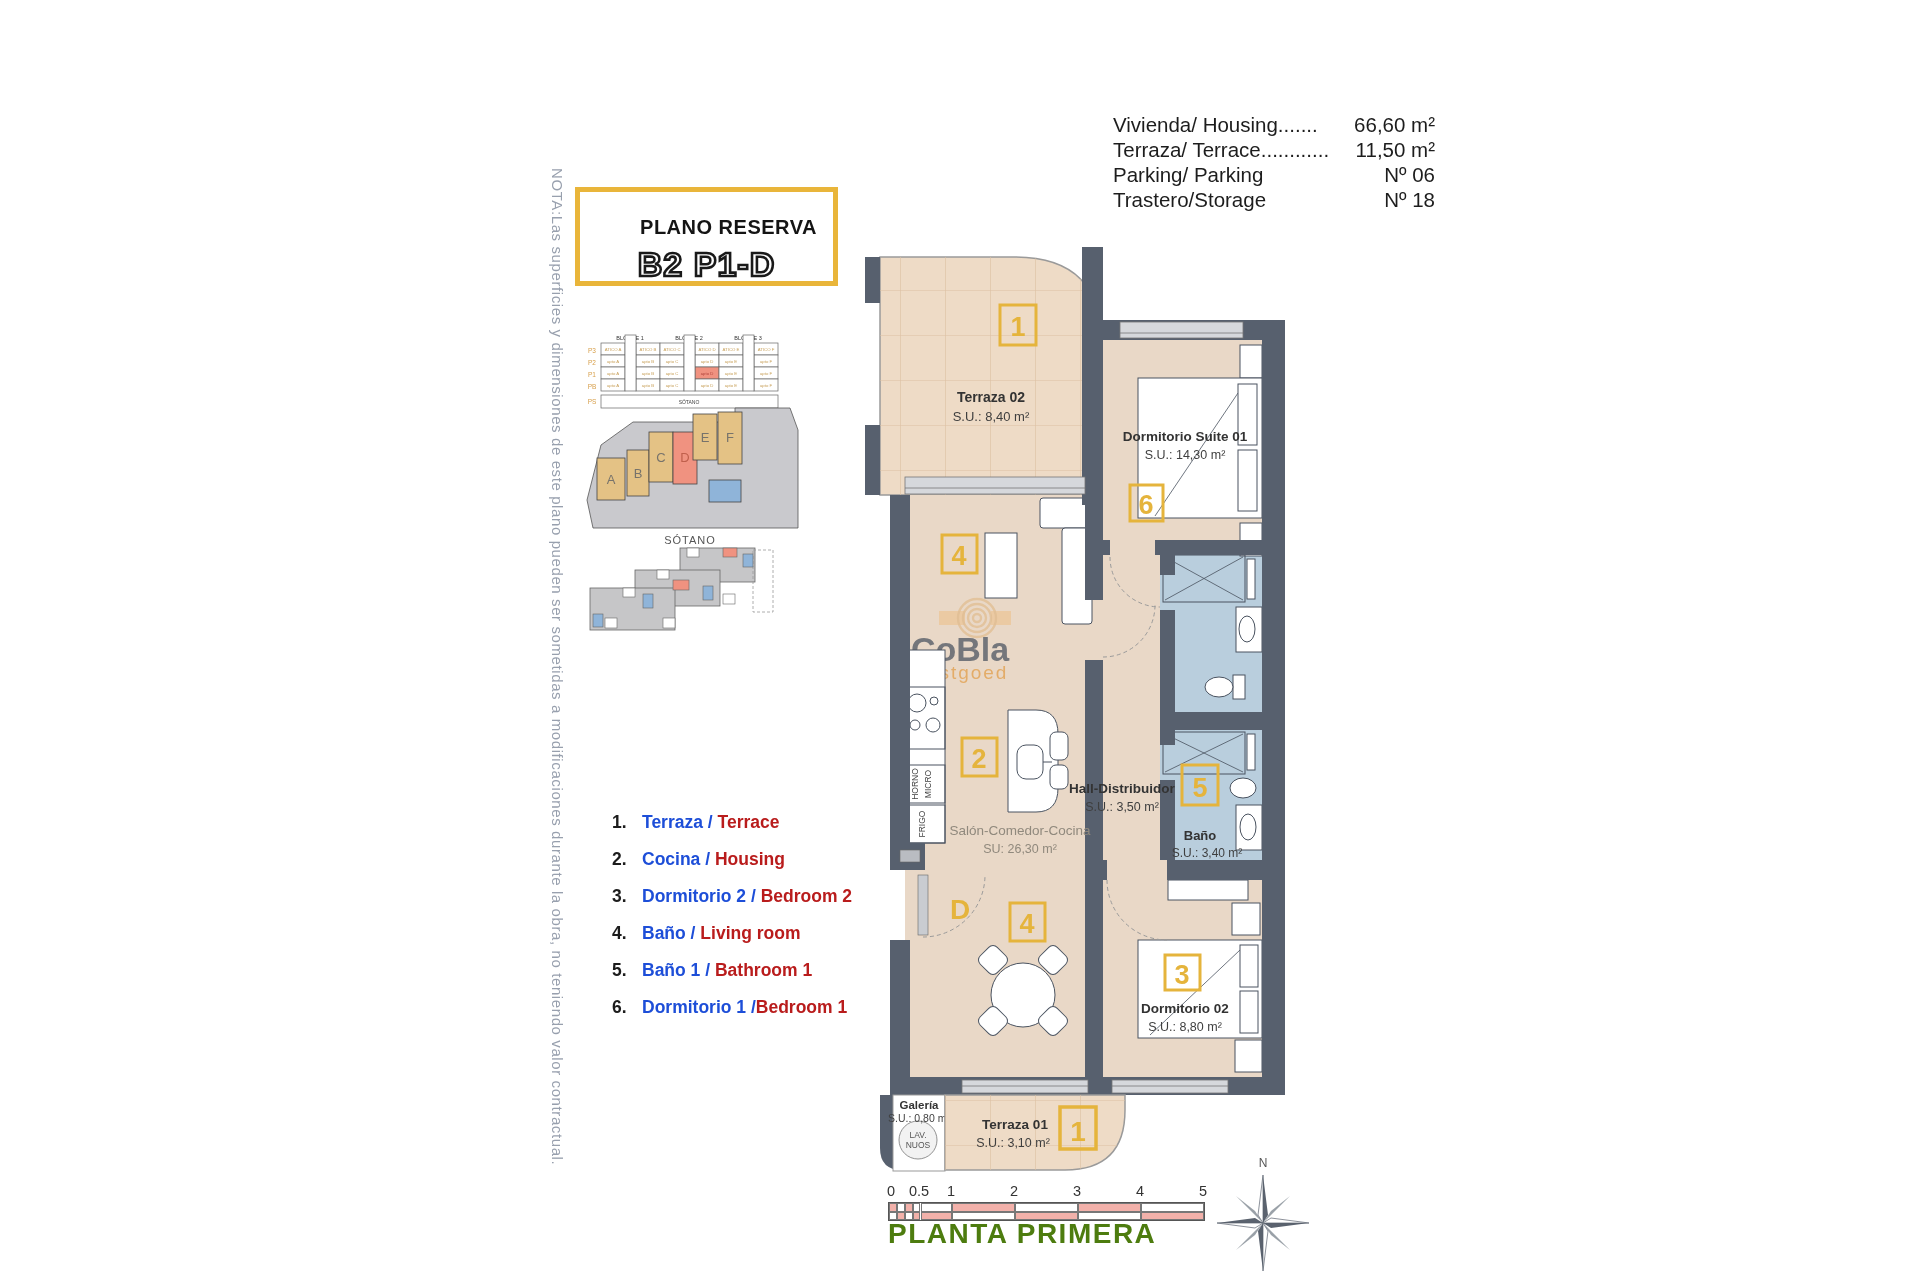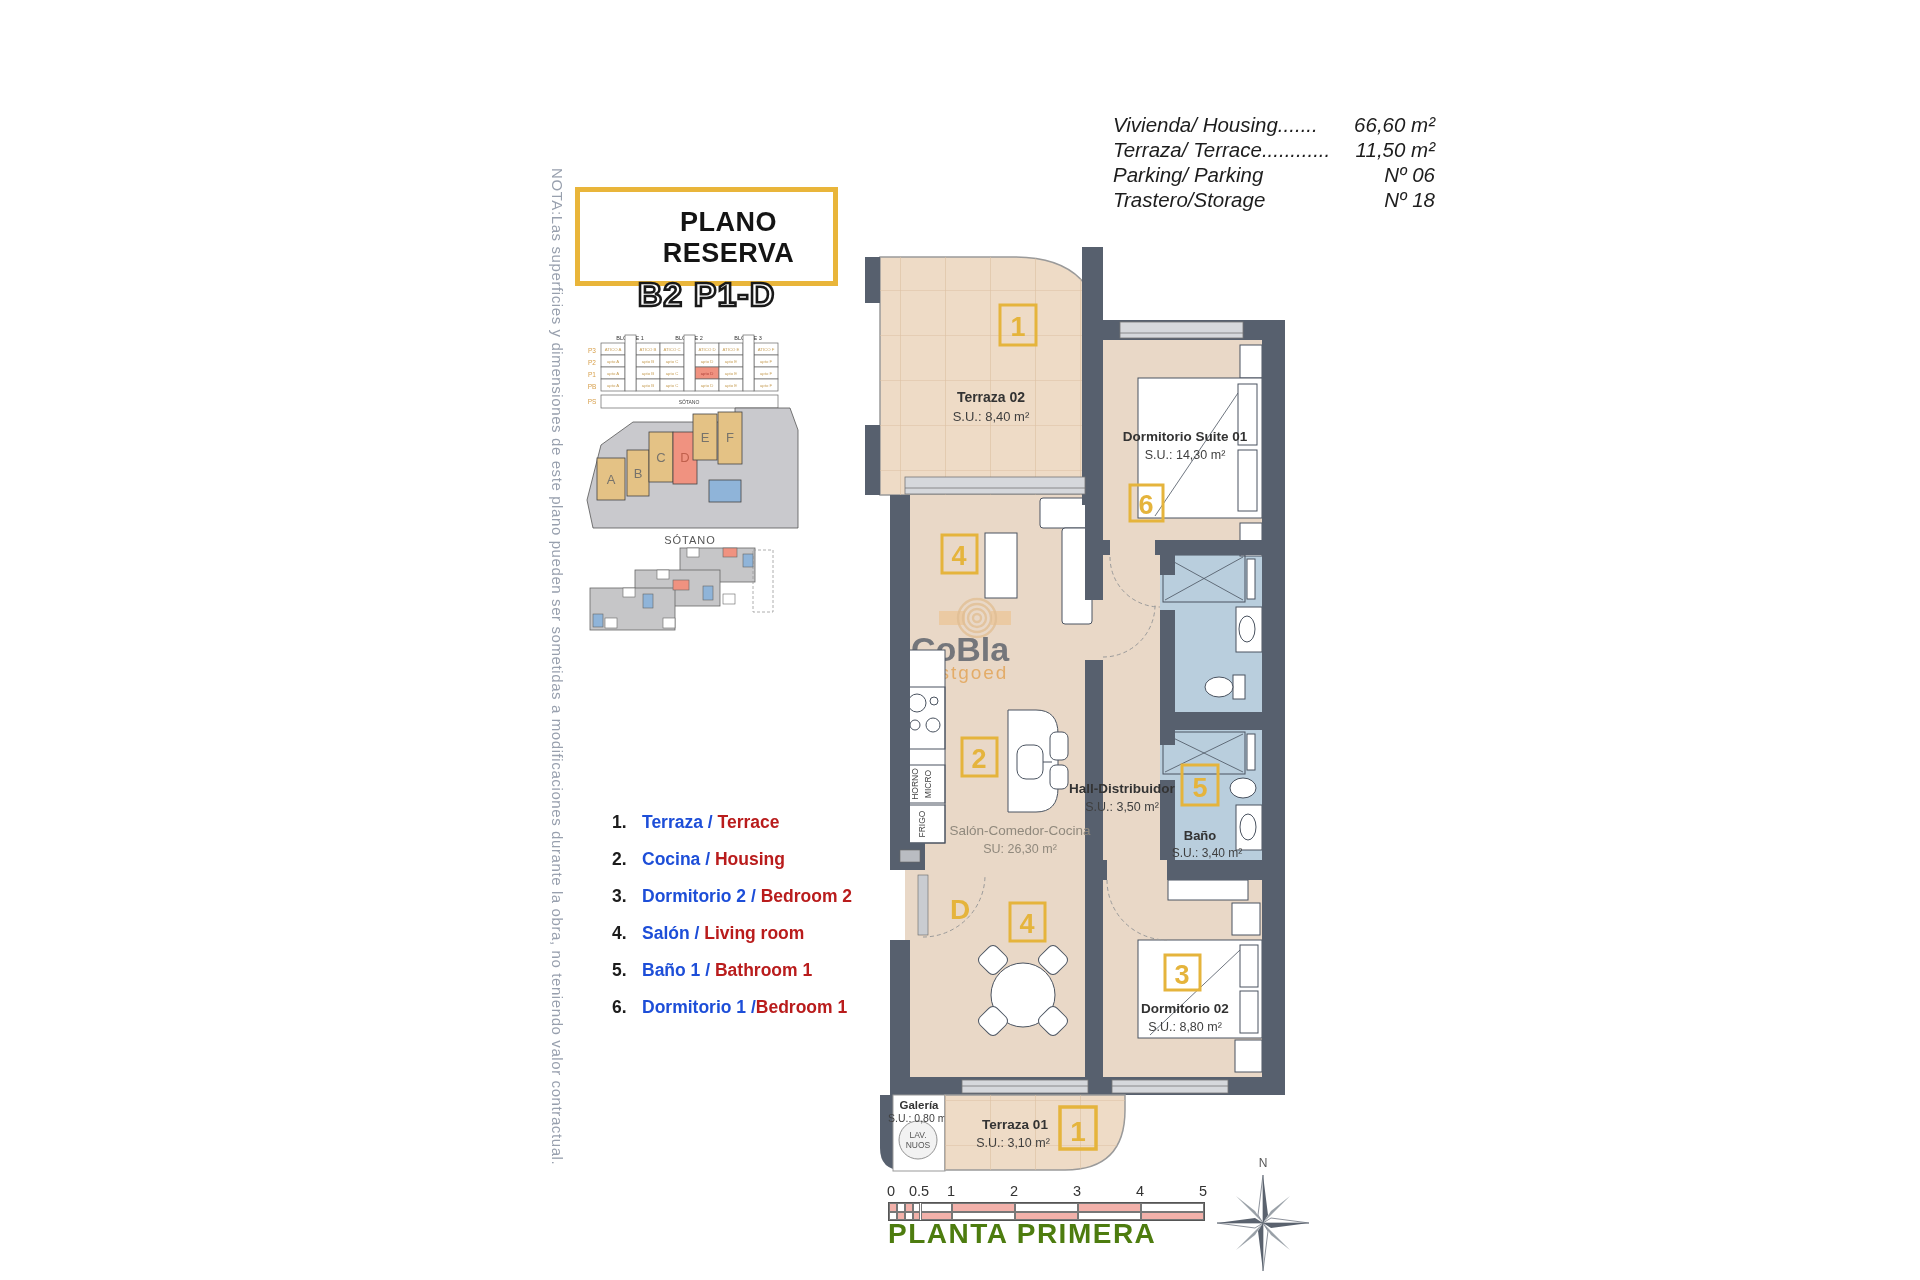"Vivienda/ Housing......." .info-row { font-style: italic -> none }
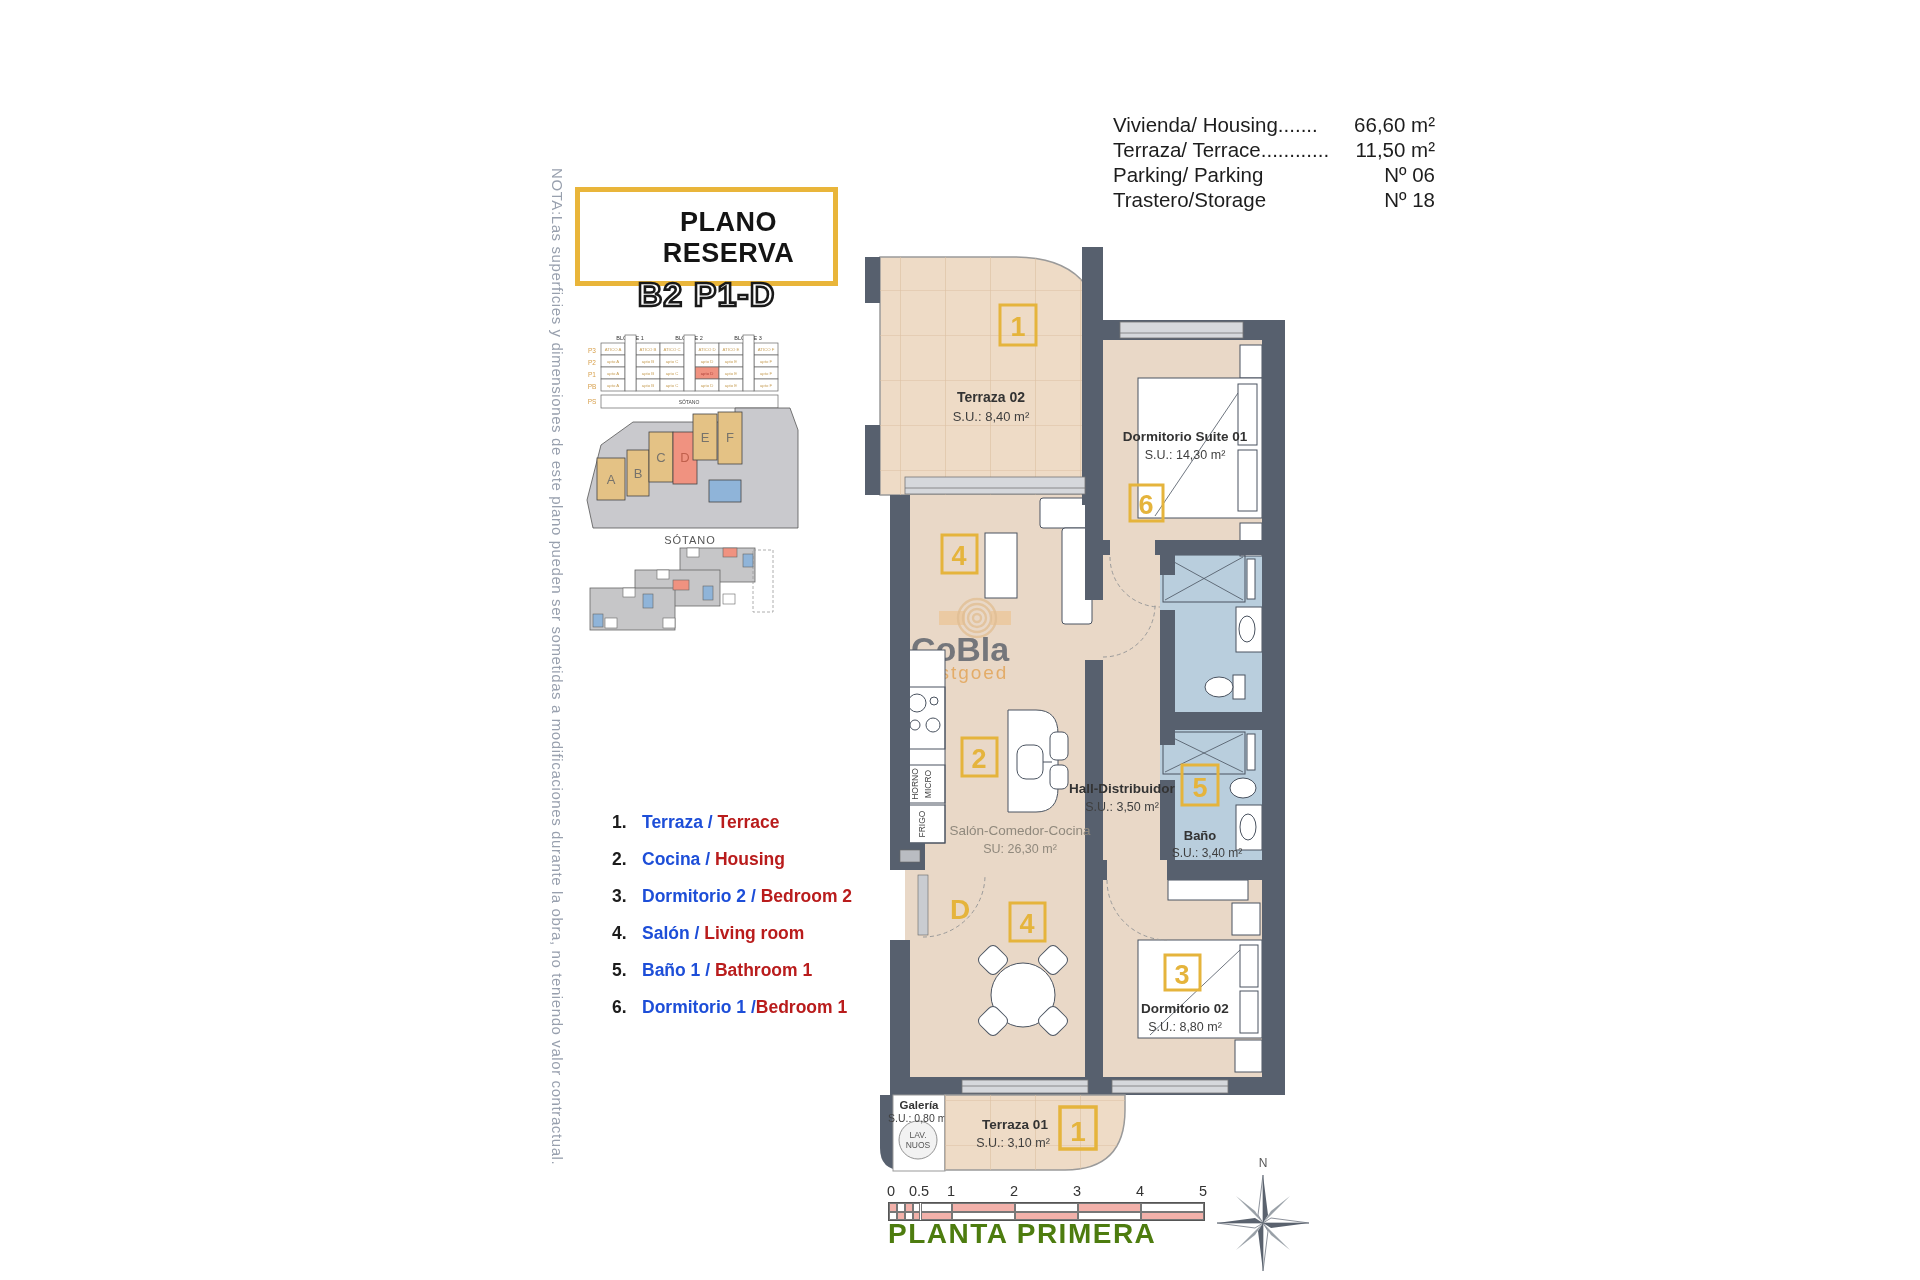"PLANO RESERVA" .titlebox .l1 { font-size: 27px -> 20px; margin-top: 15px -> 24px }
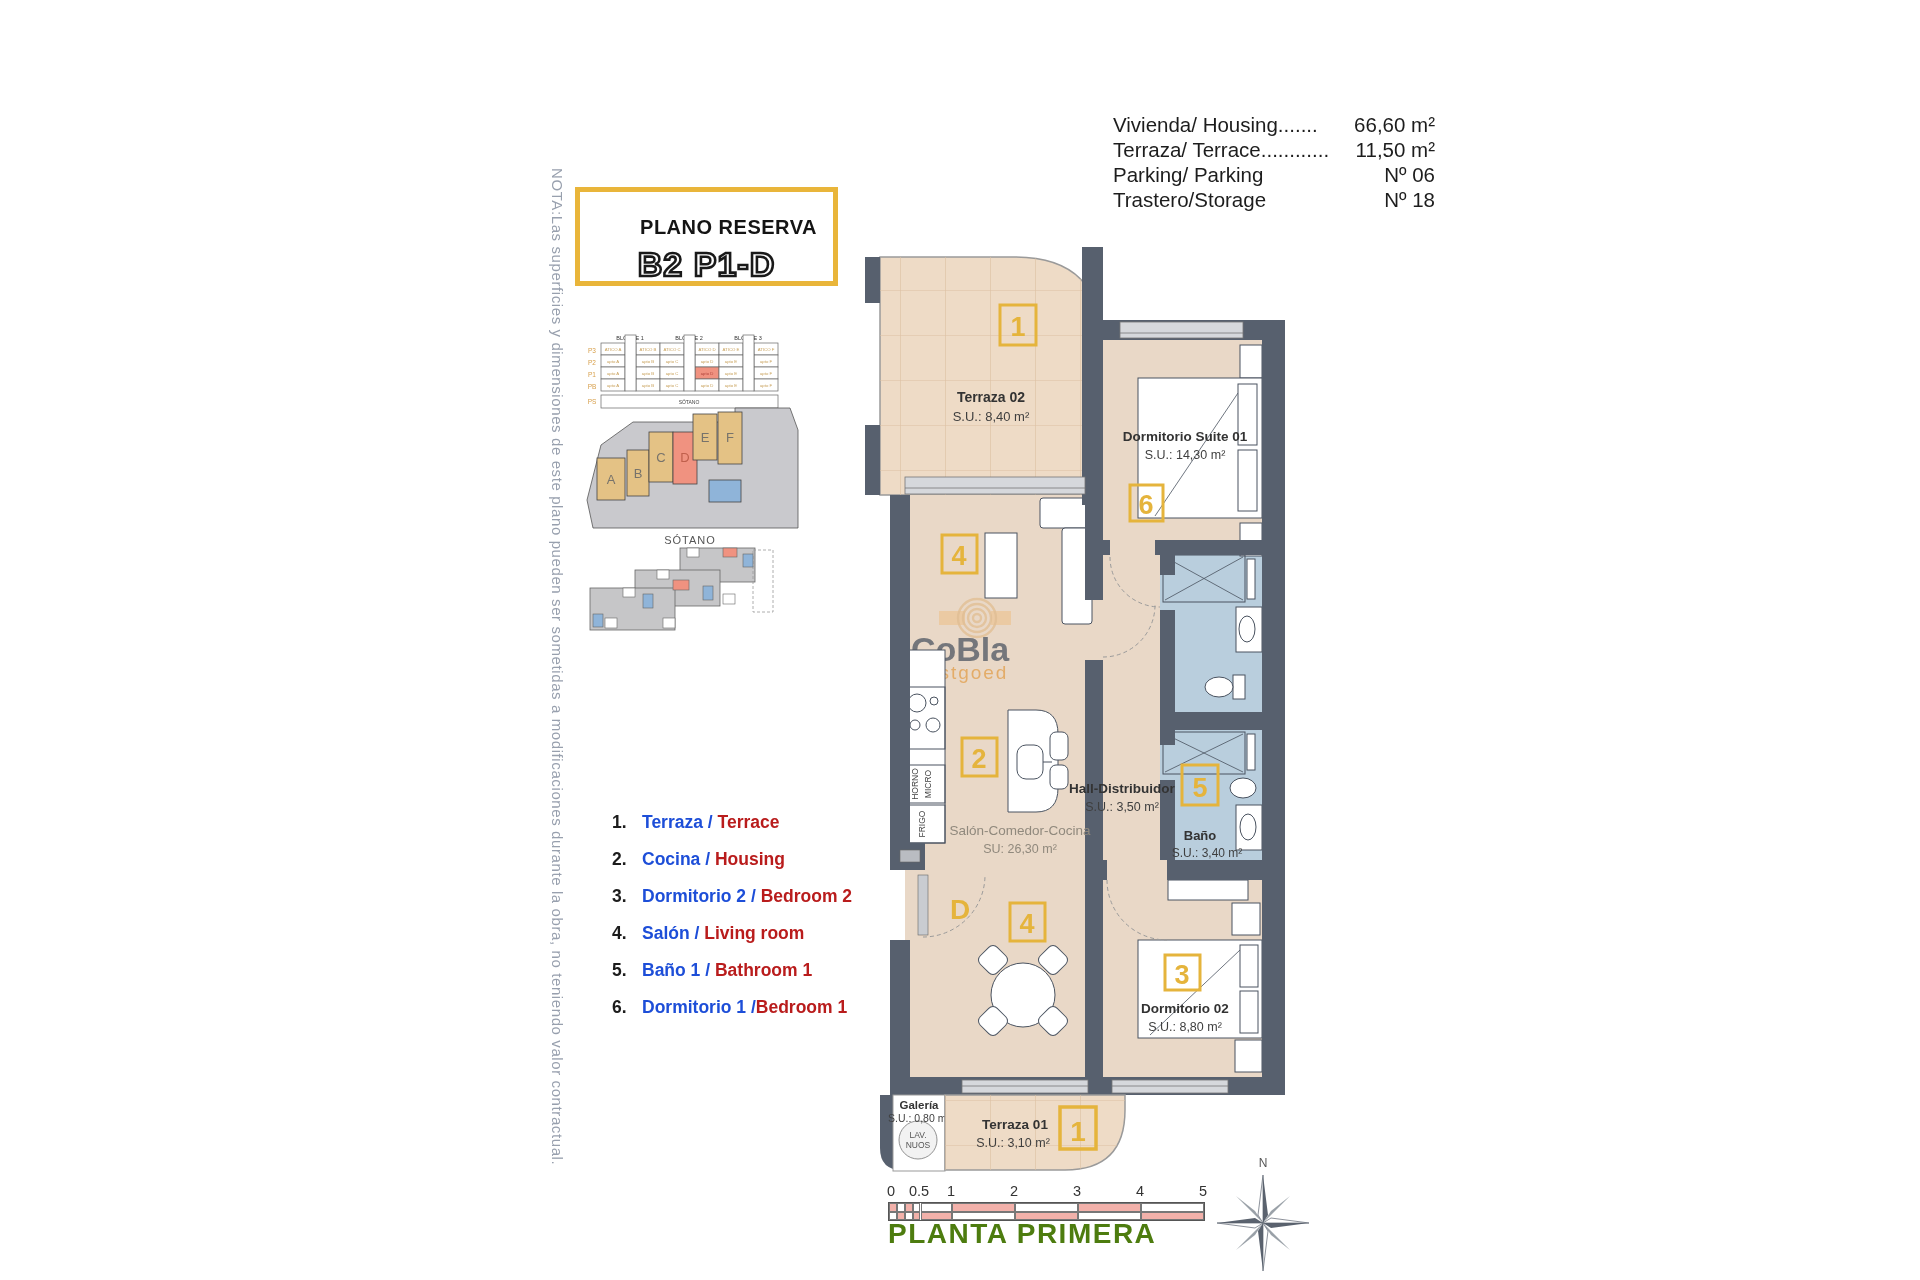"Salón /" span.es { text: Salón -> Baño }
